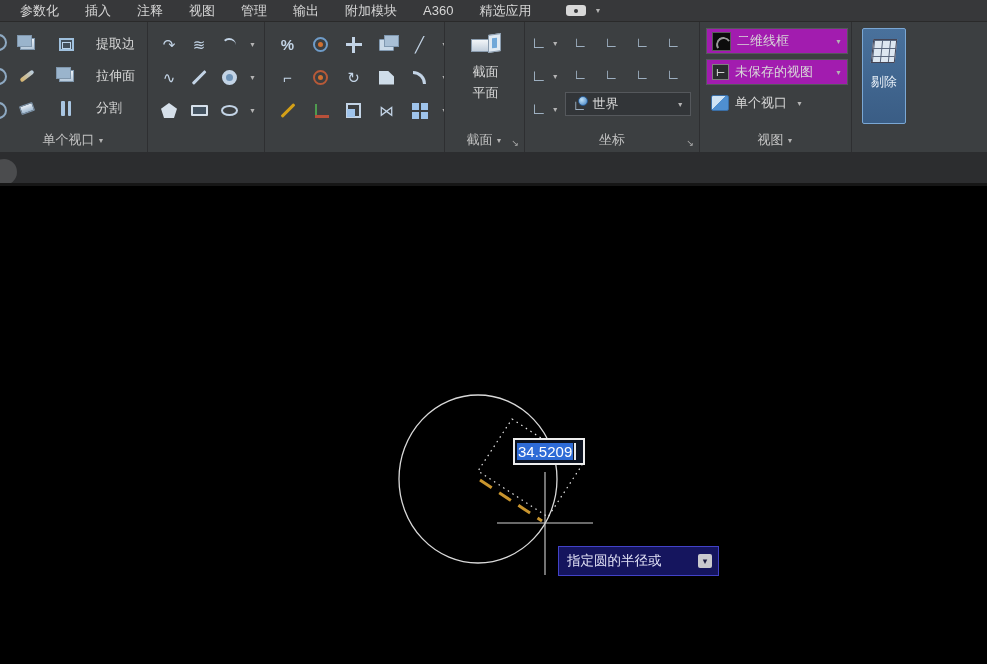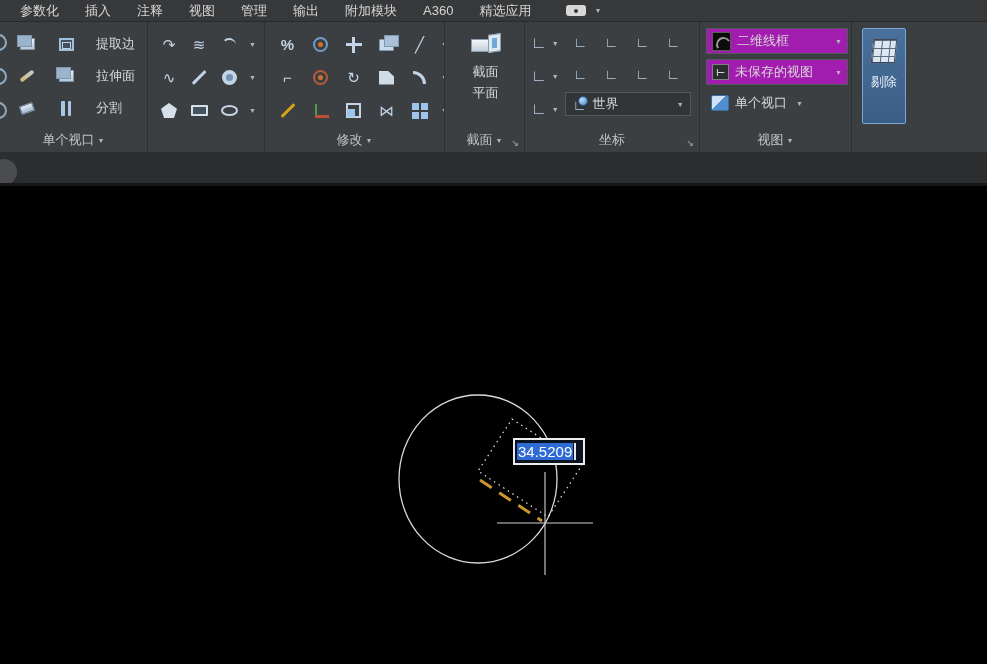"修改" div.p-label { html: <div> <span>修改</span> <span>▼</span> </div> -> none }
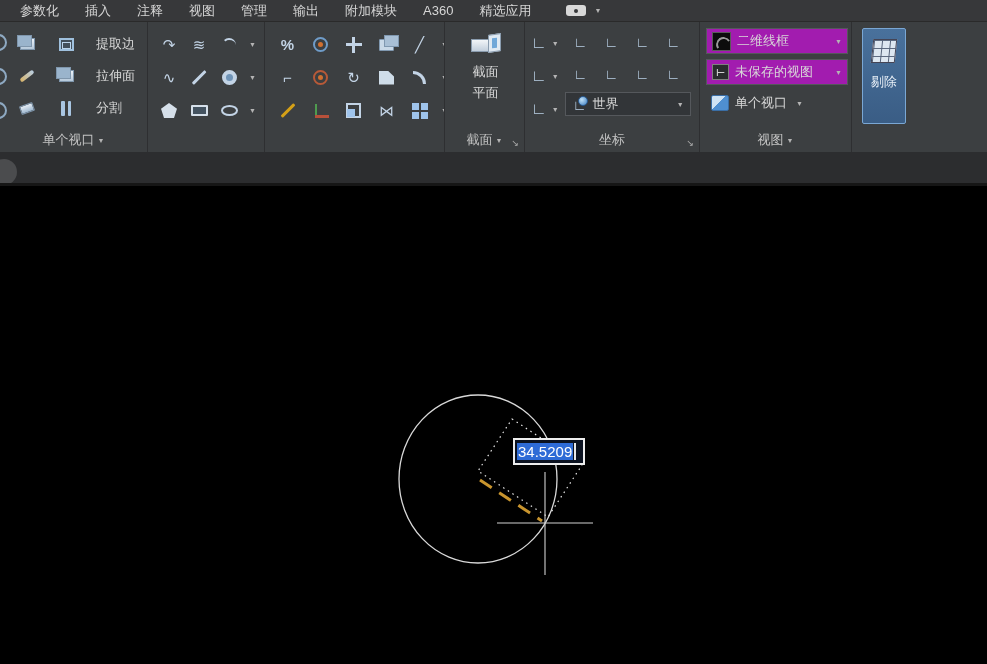"指定圆的半径或" div.prompt-tip { html: none -> <div> <span>指定圆的半径或</span> <span>▾</span> </div> }
